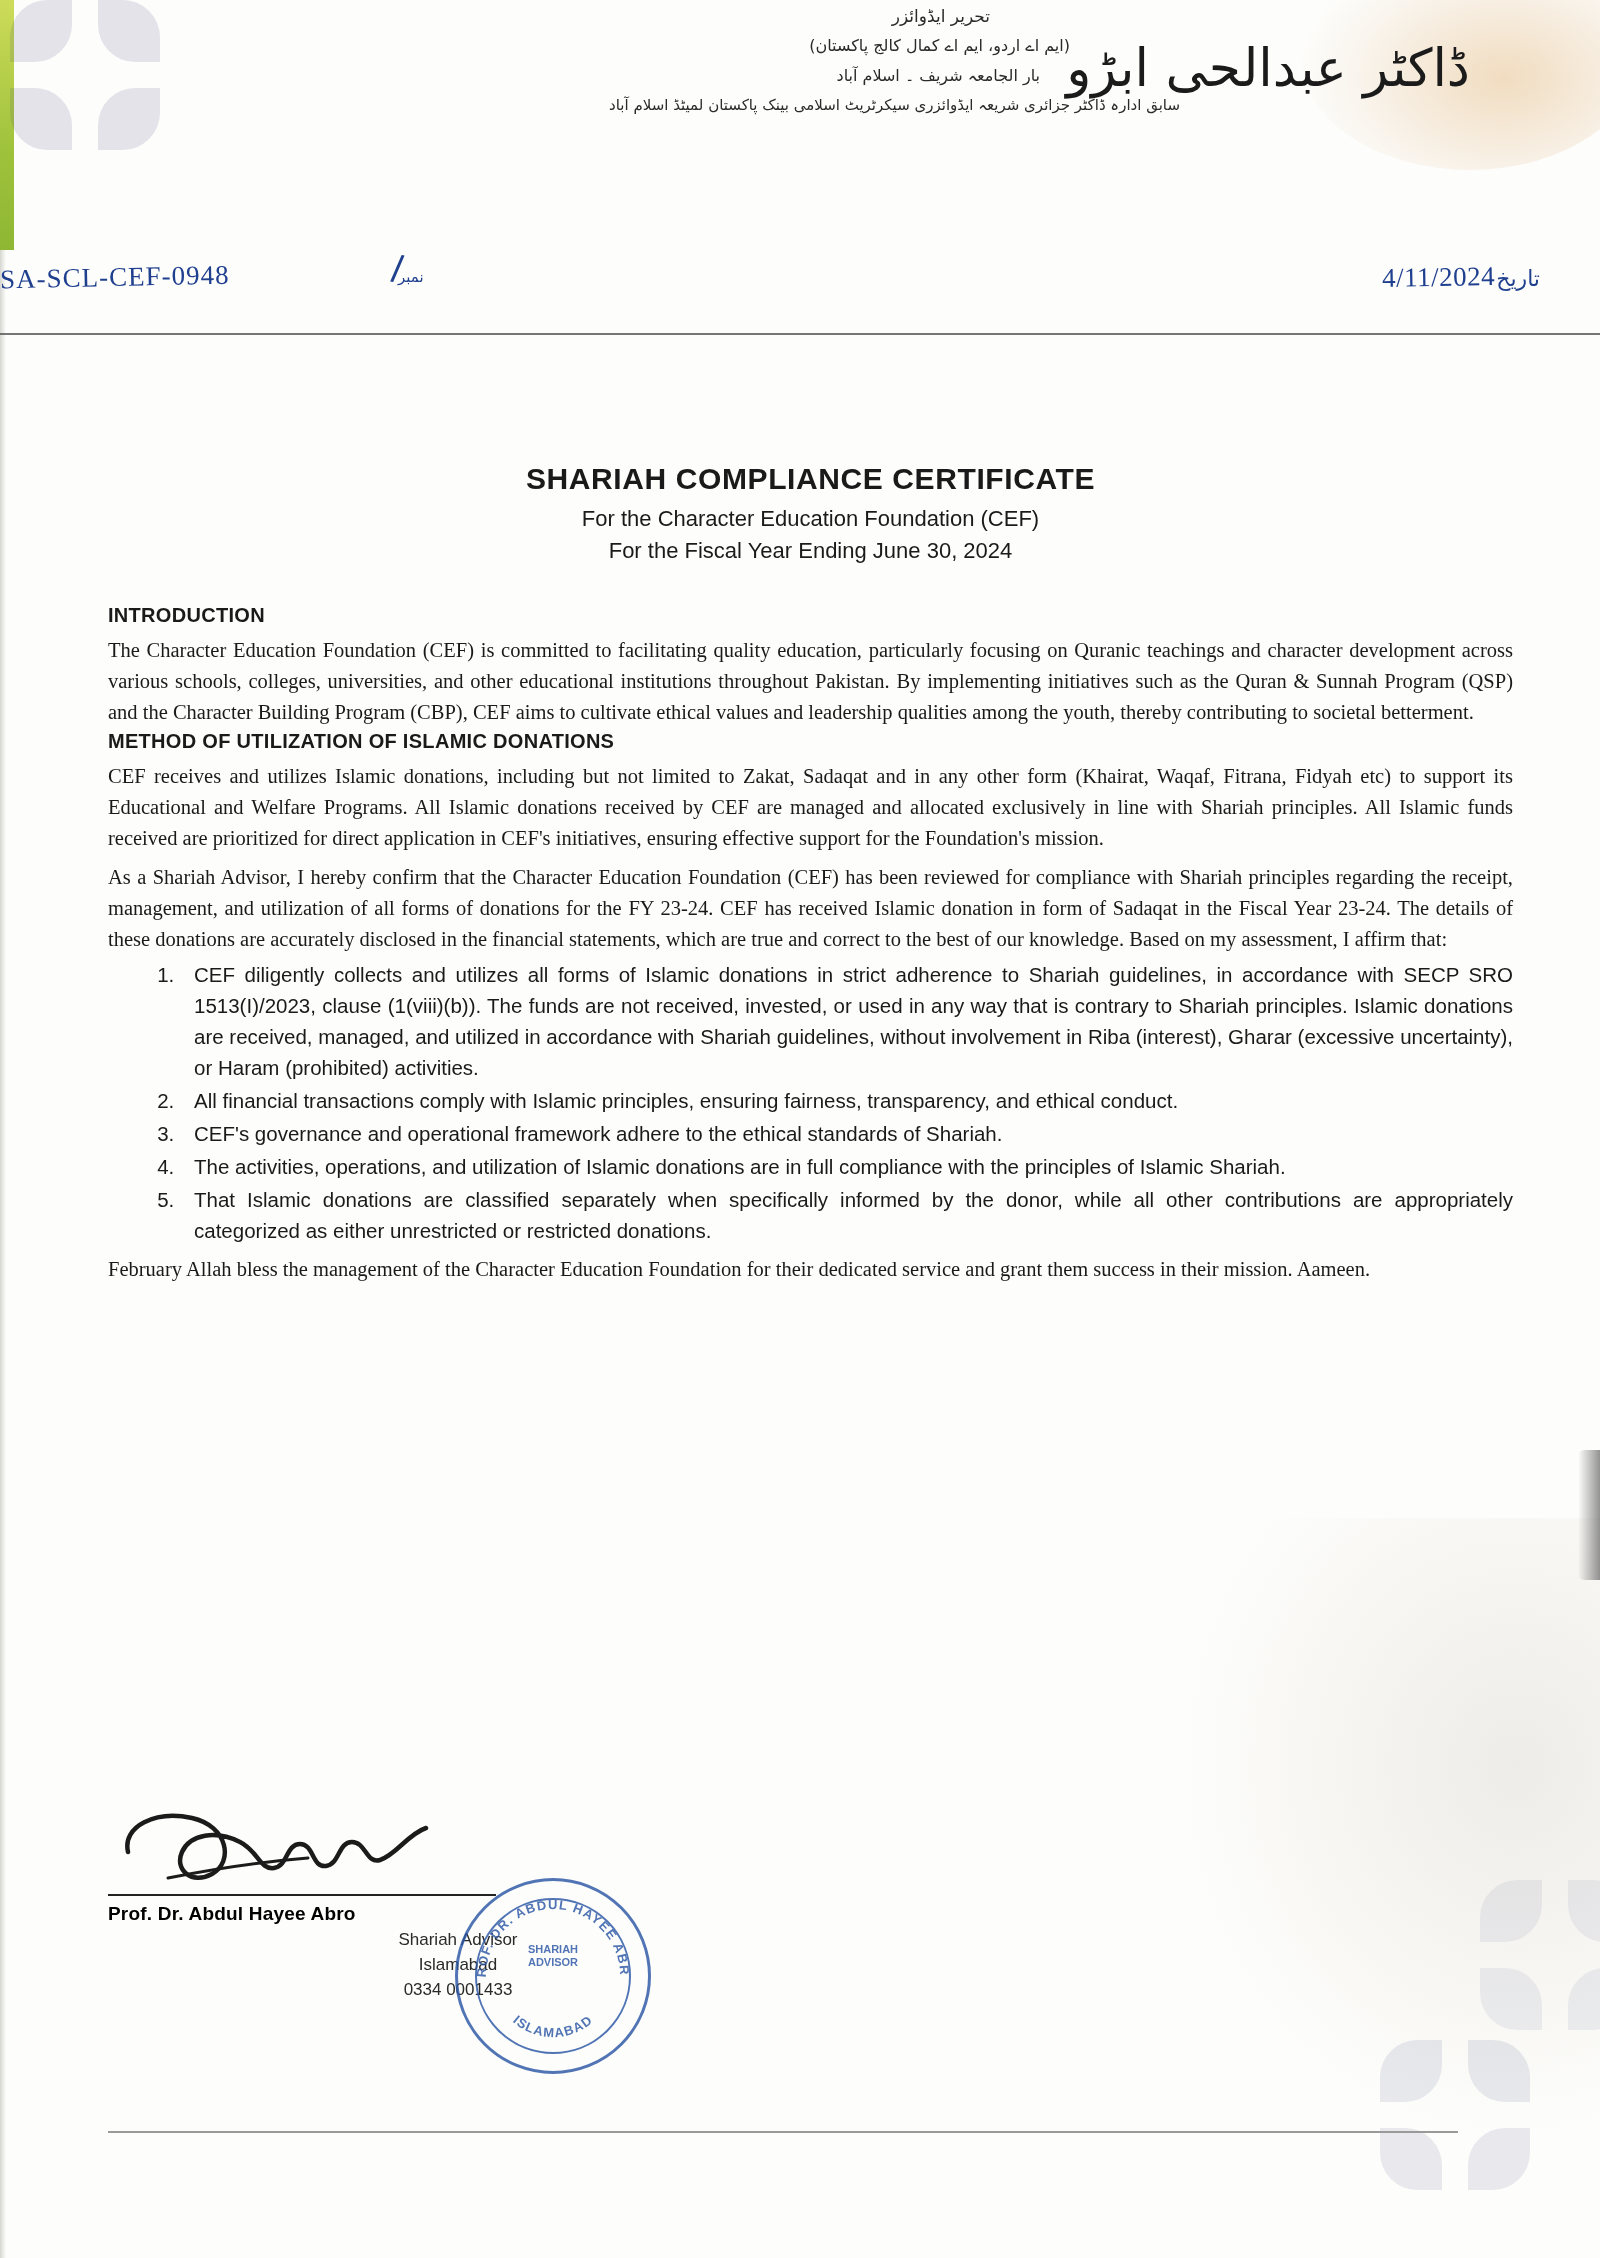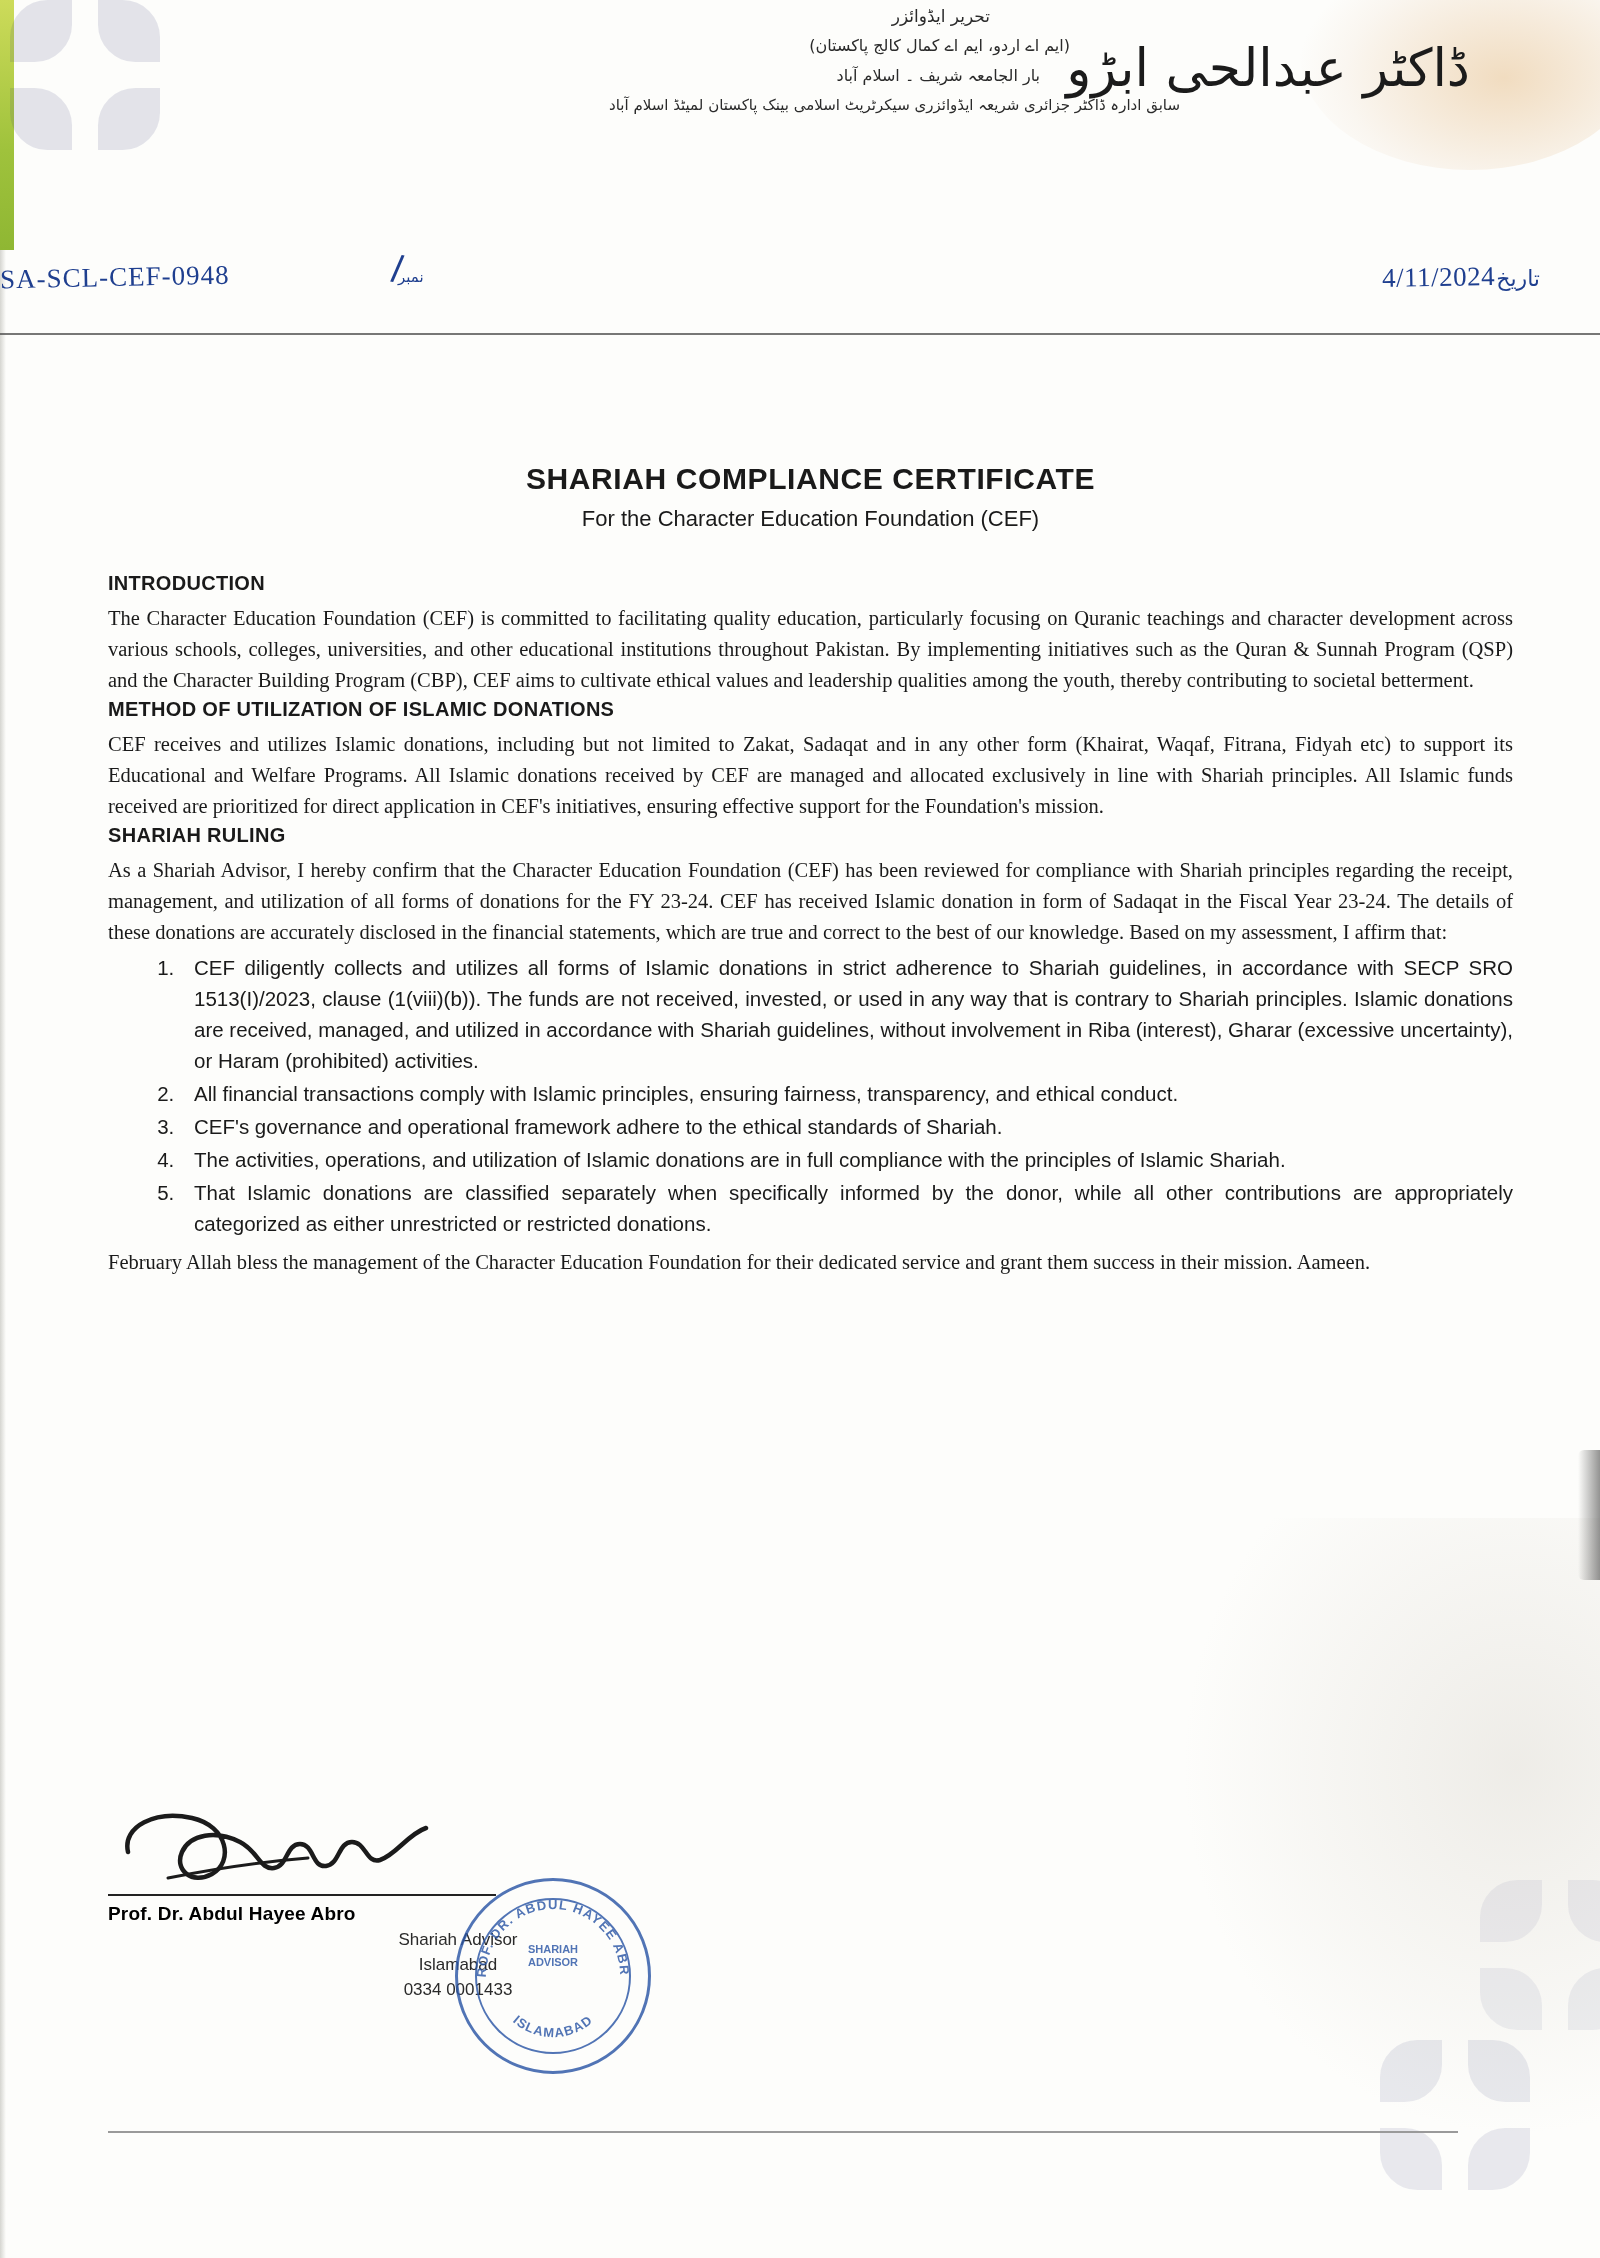"For the Fiscal Year Ending" div.title-sub { html: none -> <div>For the Fiscal Year Ending June 30, 2024</div> }
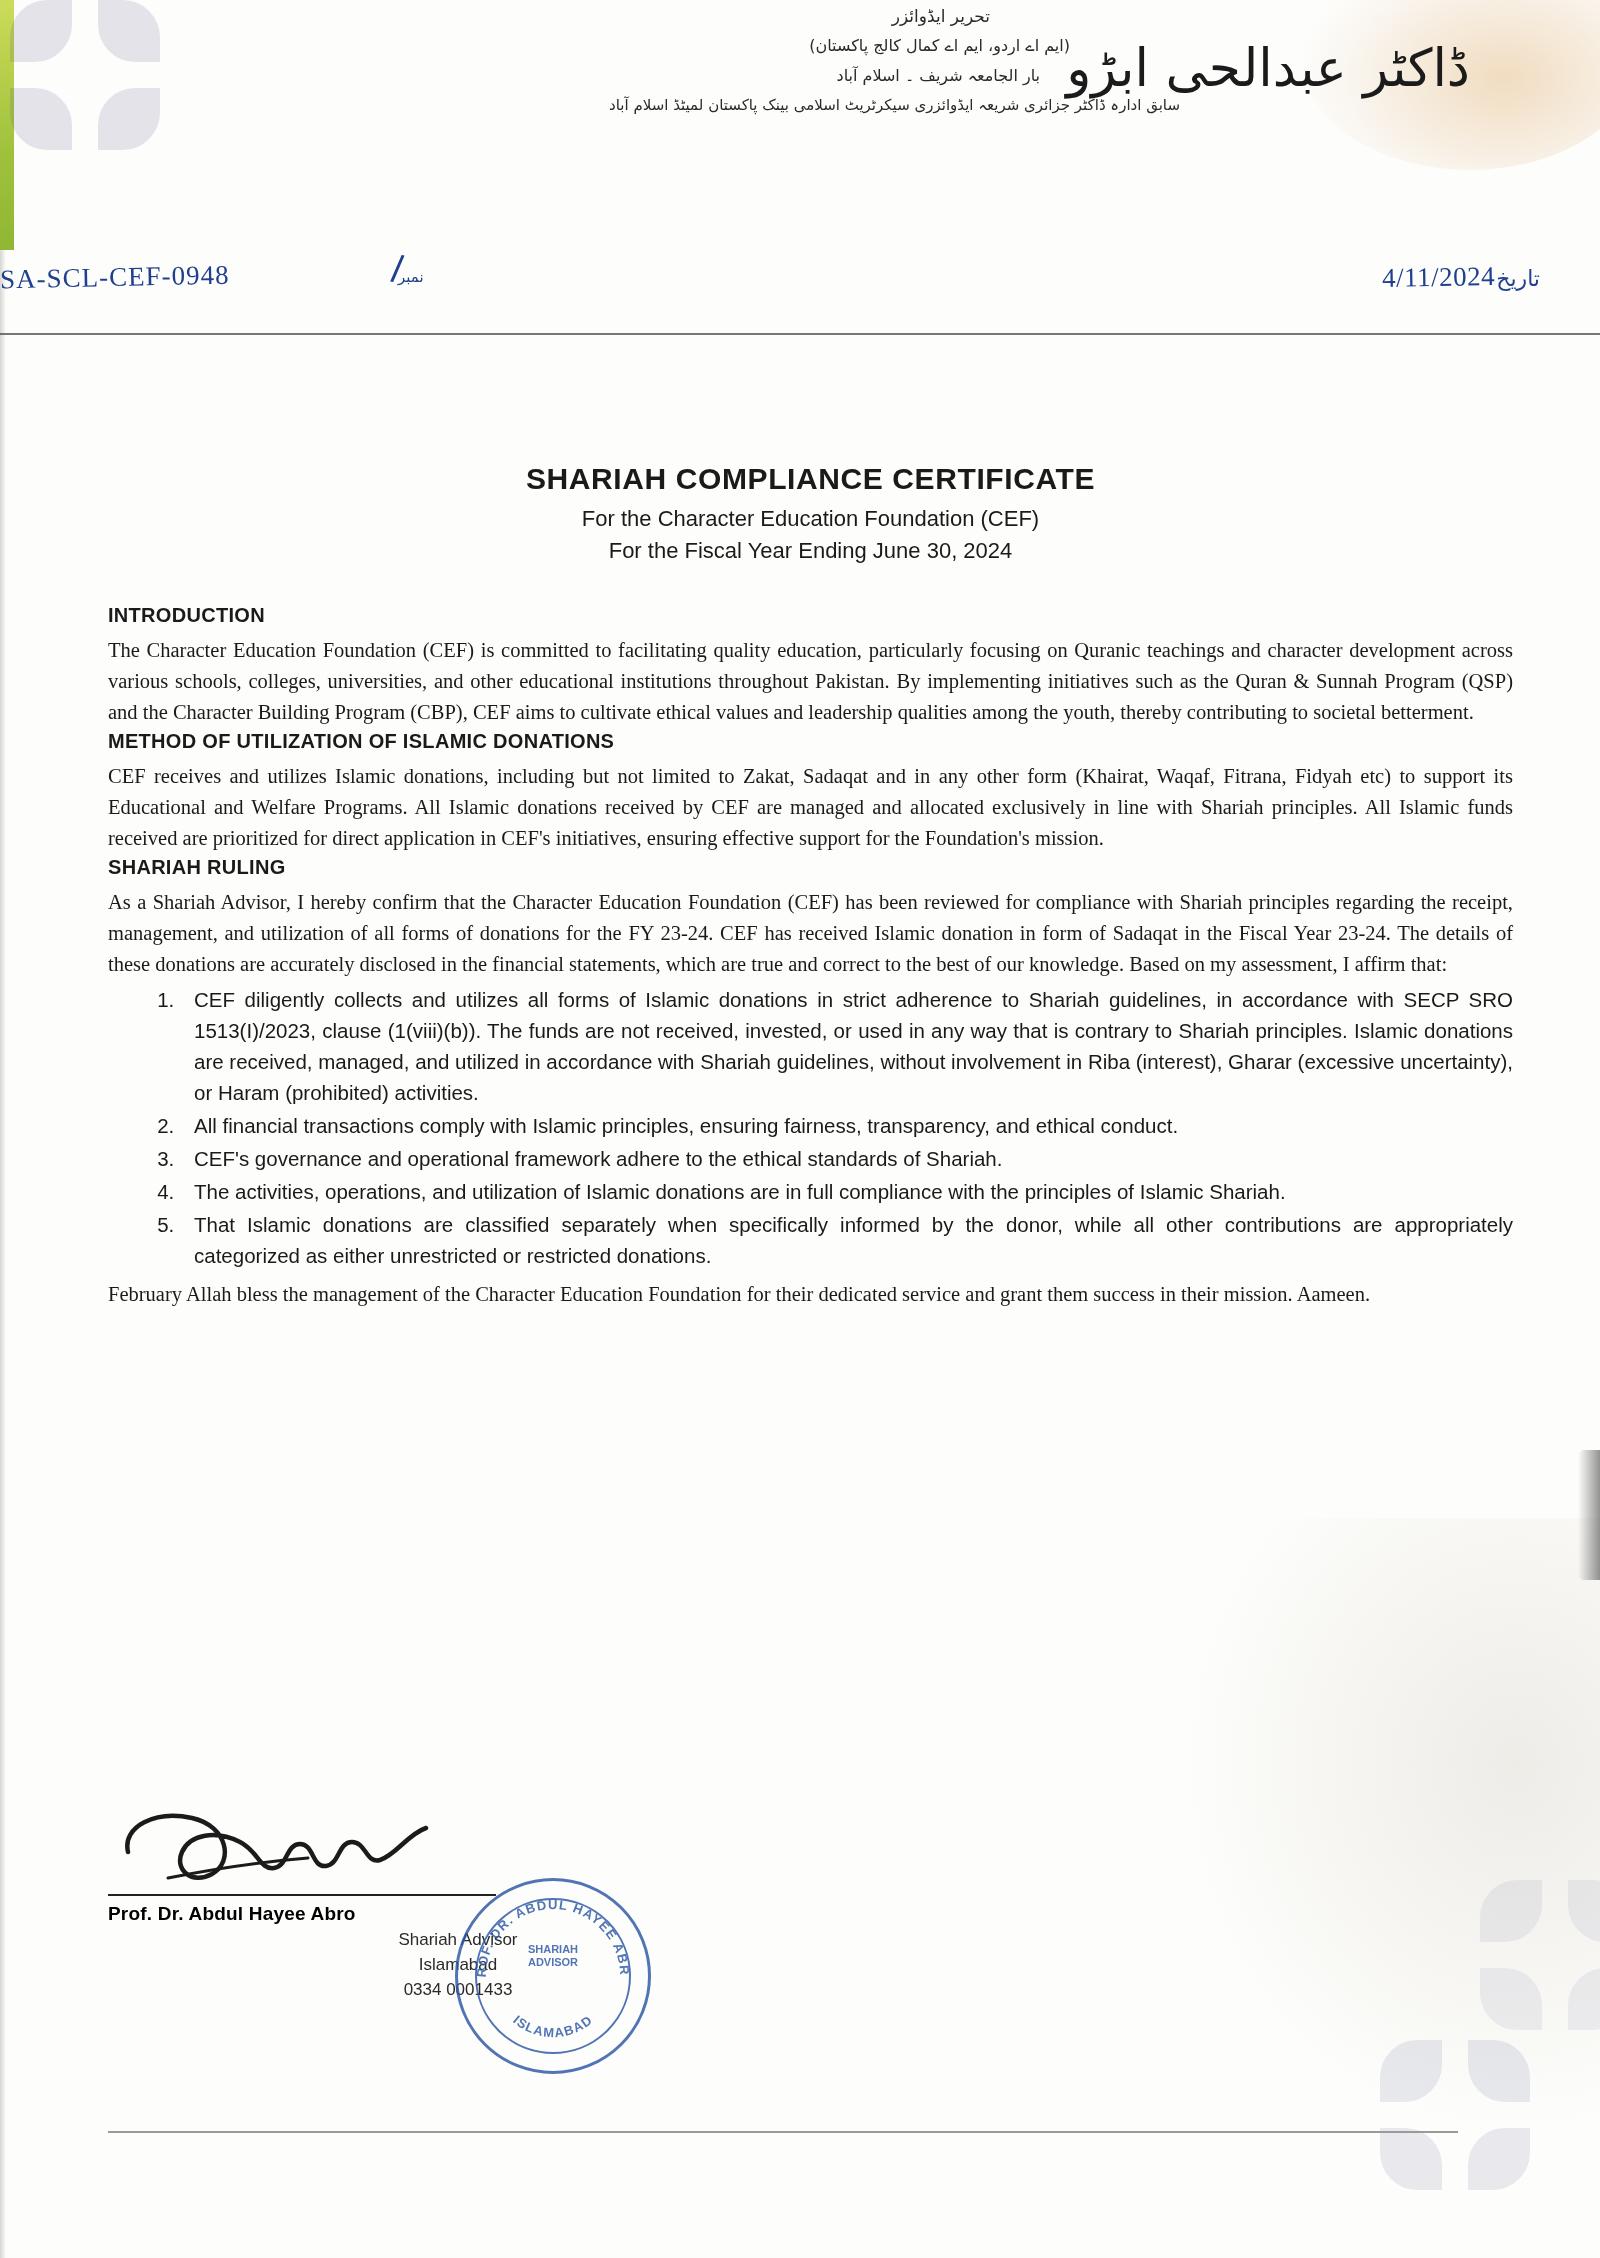"SHARIAH RULING" div.section-heading { html: <div>SHARIAH RULING</div> -> none }
